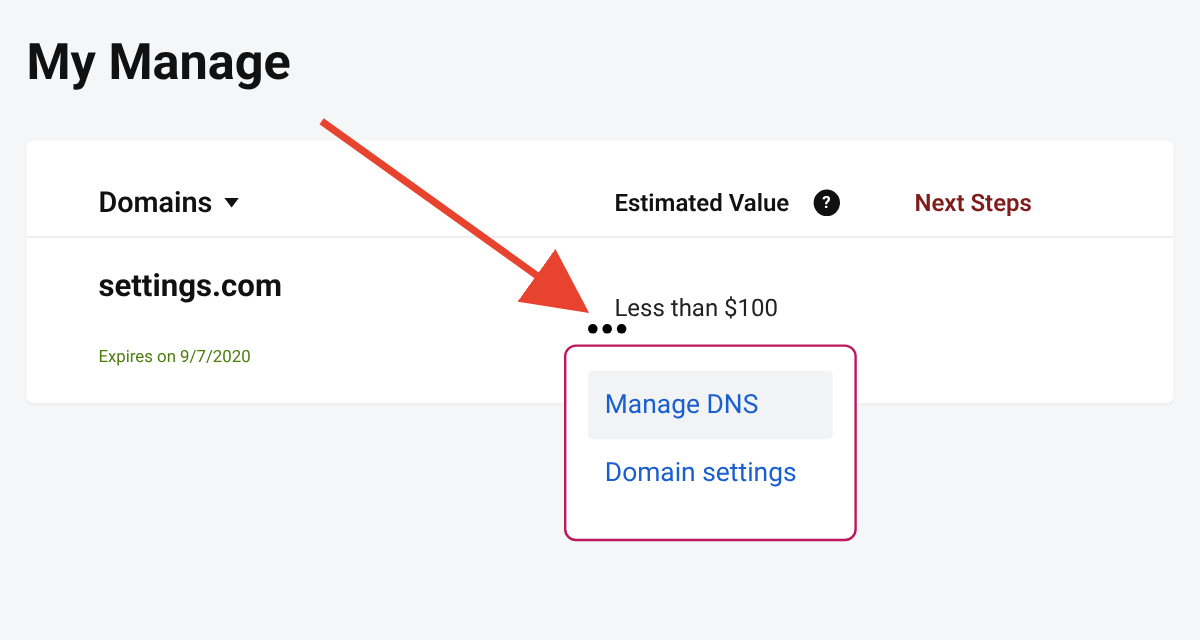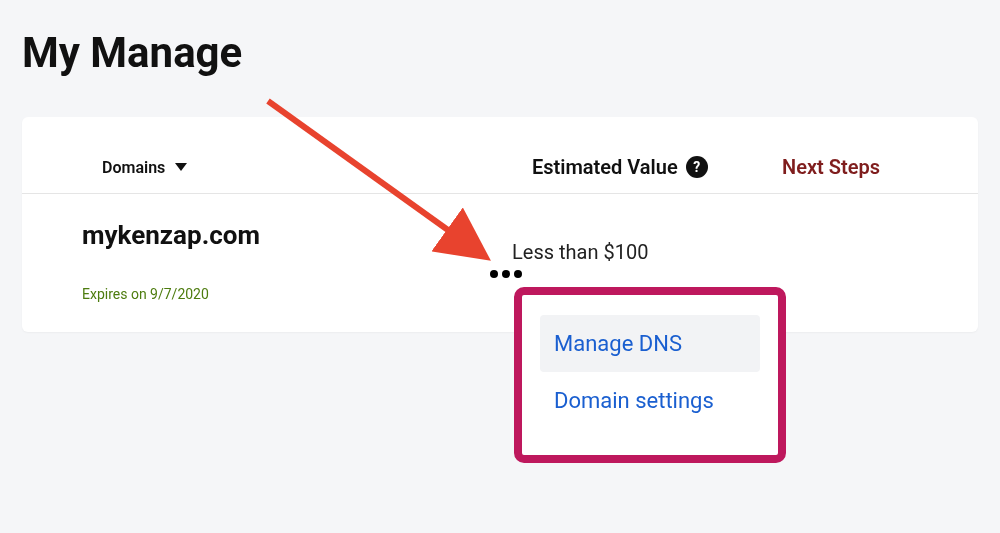"Domains" .col-domains { font-size: 16px -> 24px; margin-left: 20px -> none }
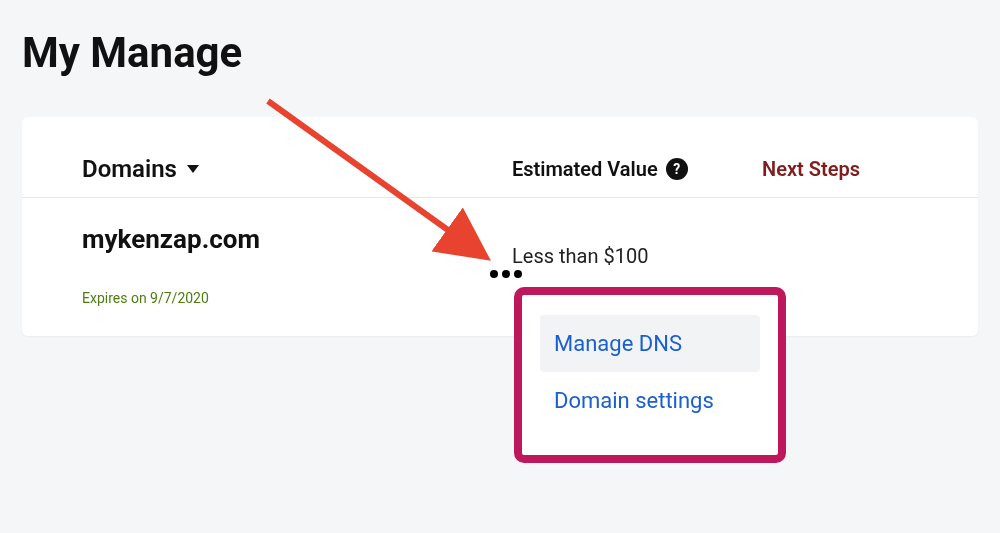"Estimated Value" .col-est { gap: 8px -> 20px }
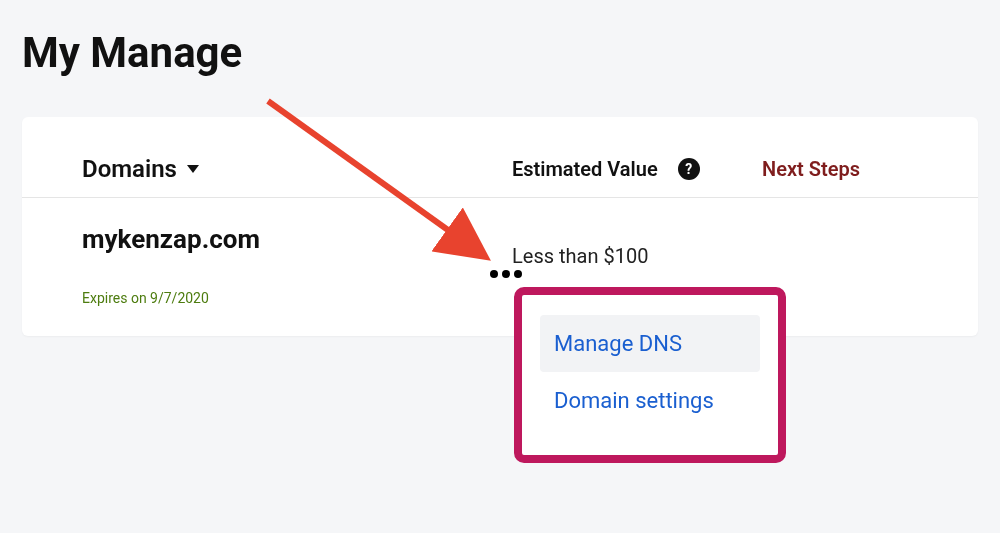"mykenzap.com" div.domain-name { text: mykenzap.com -> settings.com }
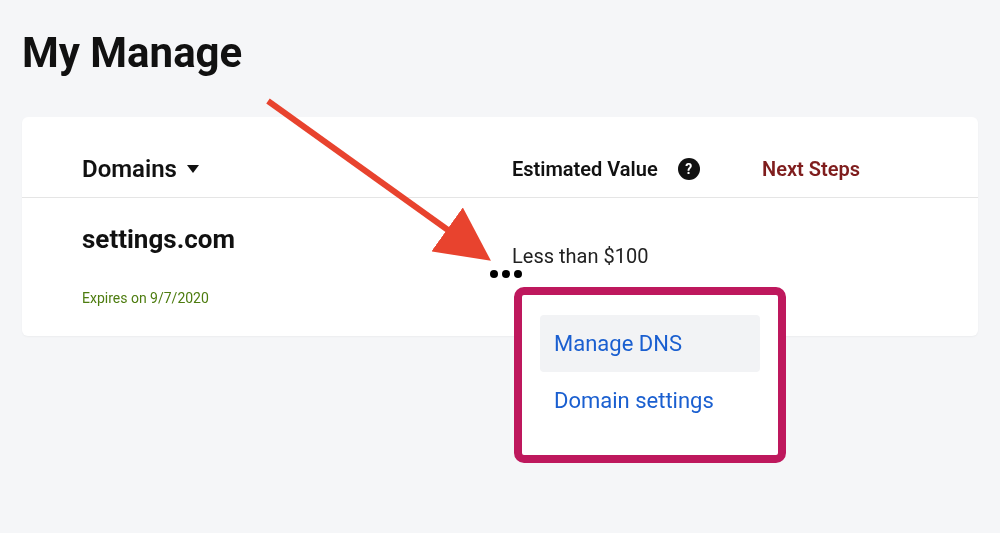"Manage DNS" .popover { border: 8px solid #be185d -> 2px solid #be185d; margin-left: 44px -> none; width: 272px -> 244px }
